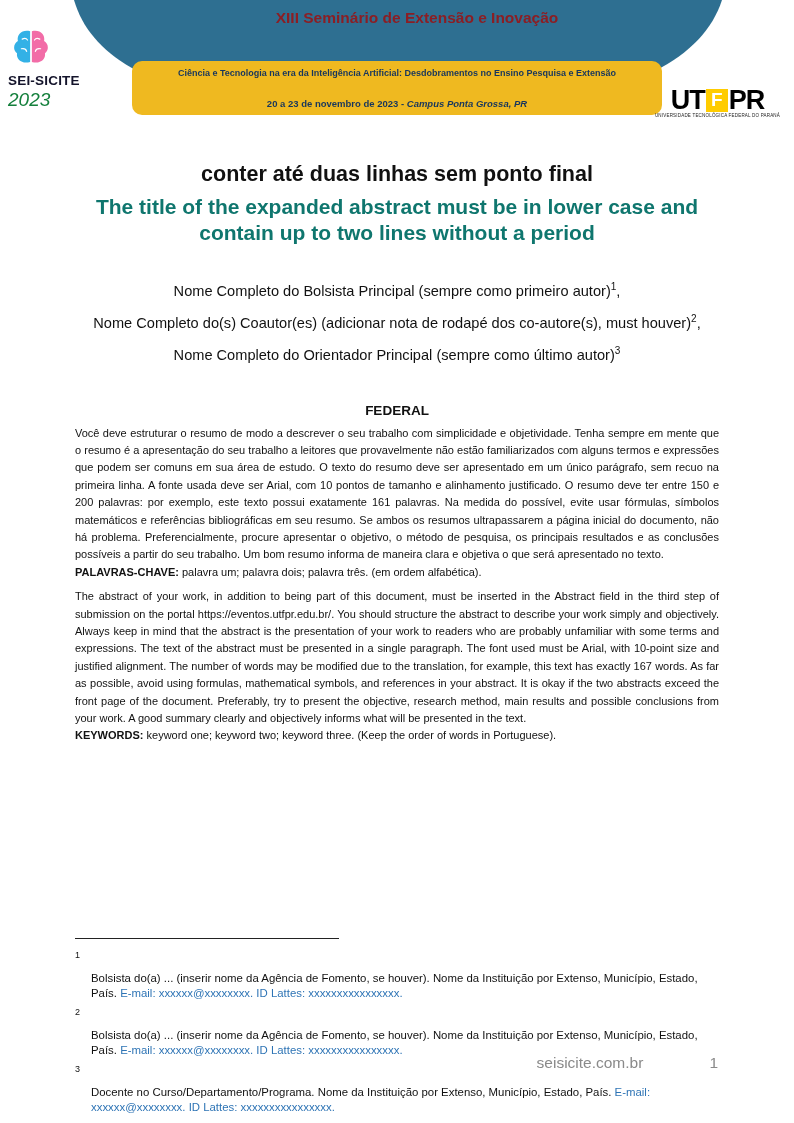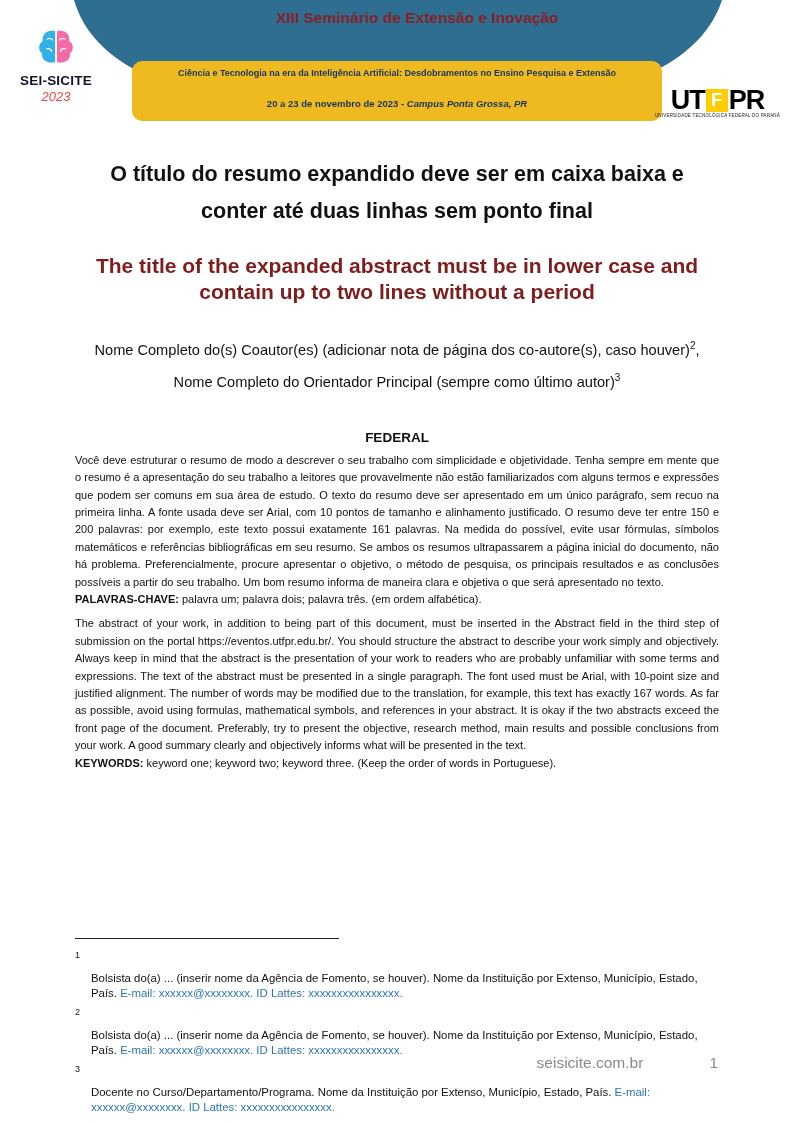"SEI-SICITE" .logo { text-align: center -> left }
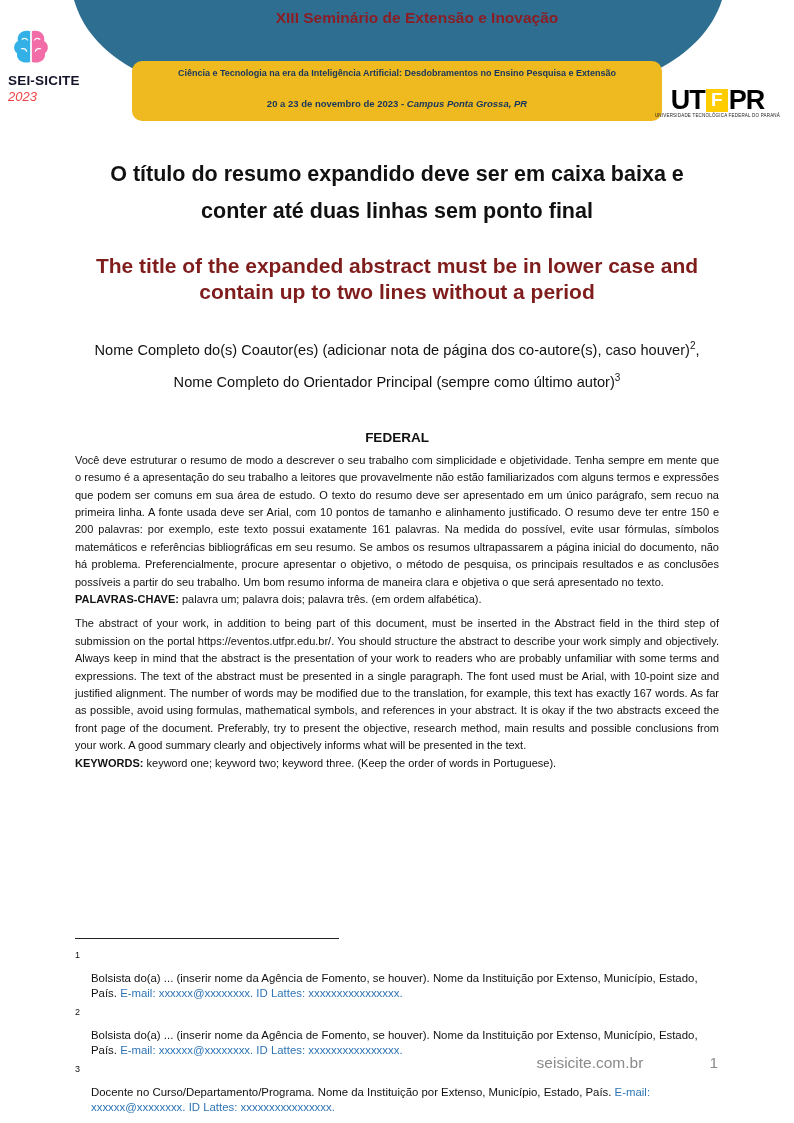"Ciência e Tecnologia na era" .banner { padding: 7px 12px 12px -> 7px 12px 6px }
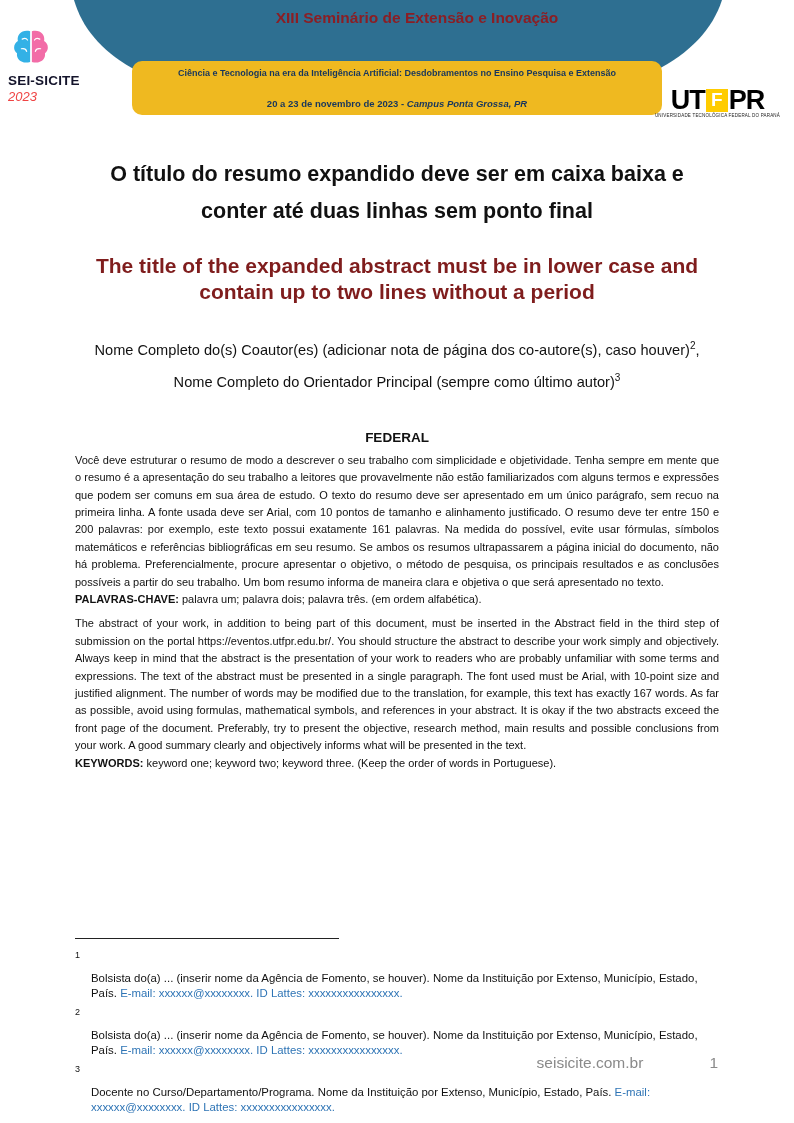"2023" .logo-year { color: #ef4444 -> #15803d; font-size: 13px -> 19px }
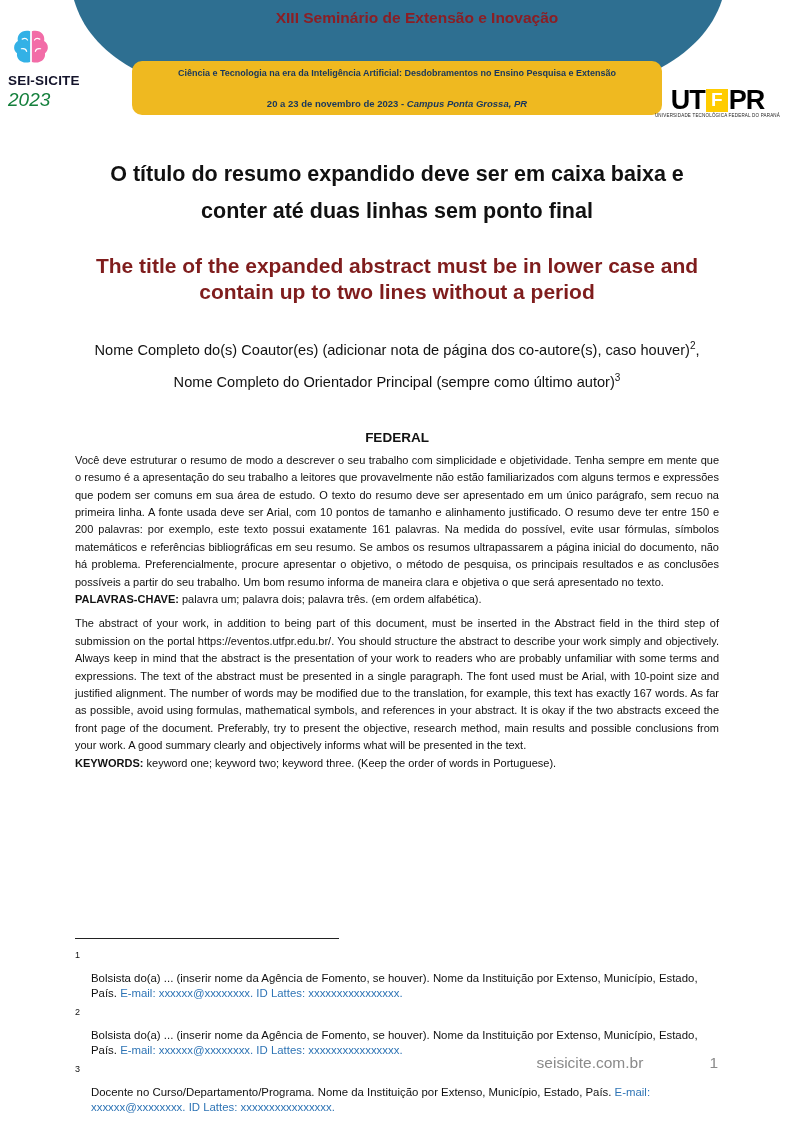"O título do resumo expandido" div { html: <div>O título do resumo expandido deve ser em caixa baixa e</div> -> none }
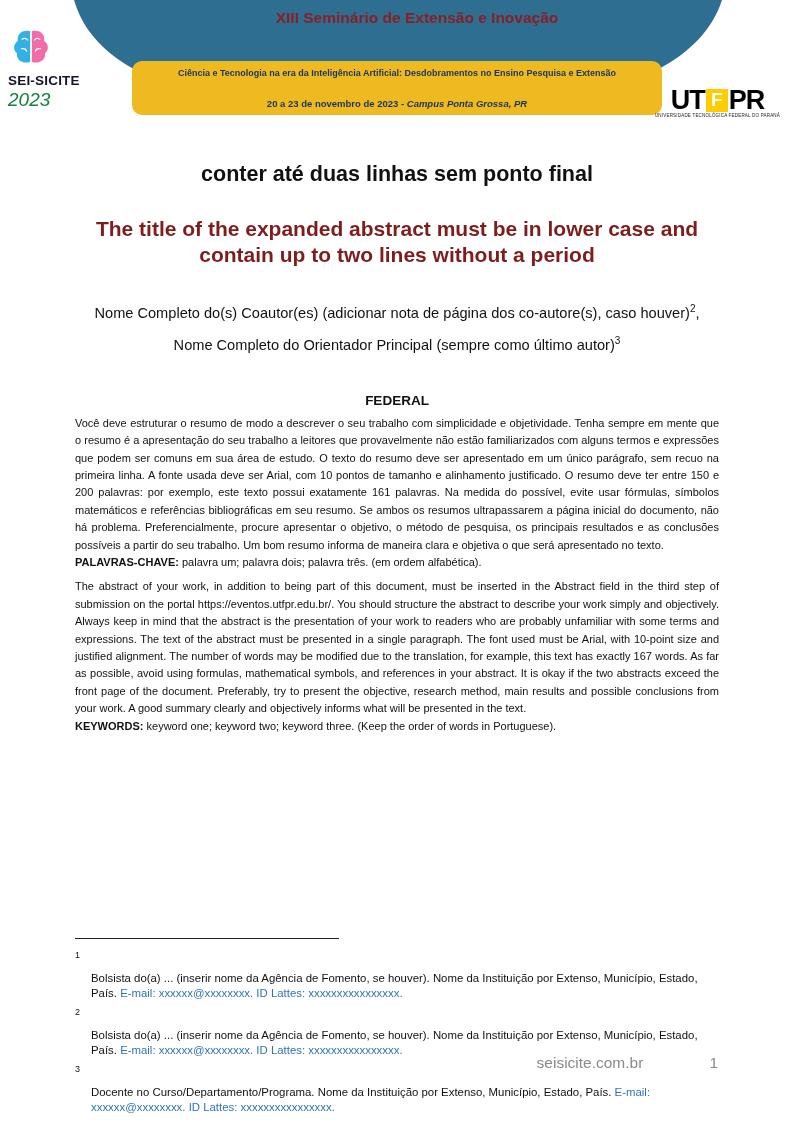"The title of the expanded" .title-en { color: #7f1d1d -> #0f766e; margin-top: 23px -> 1px }
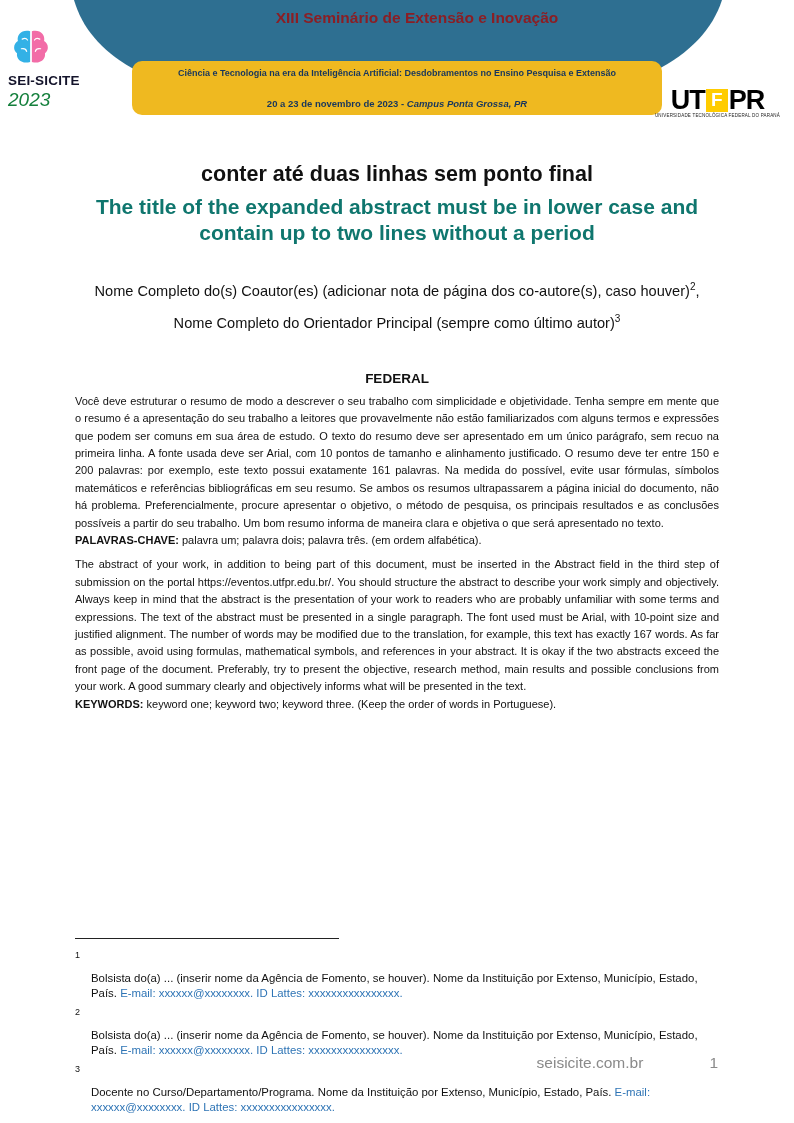"Nome Completo do Bolsista Principal" div { html: none -> <div><span>Nome Completo do Bolsista Principal (sempre como primeiro autor)</span><sup>1</sup><span>,</span></div> }
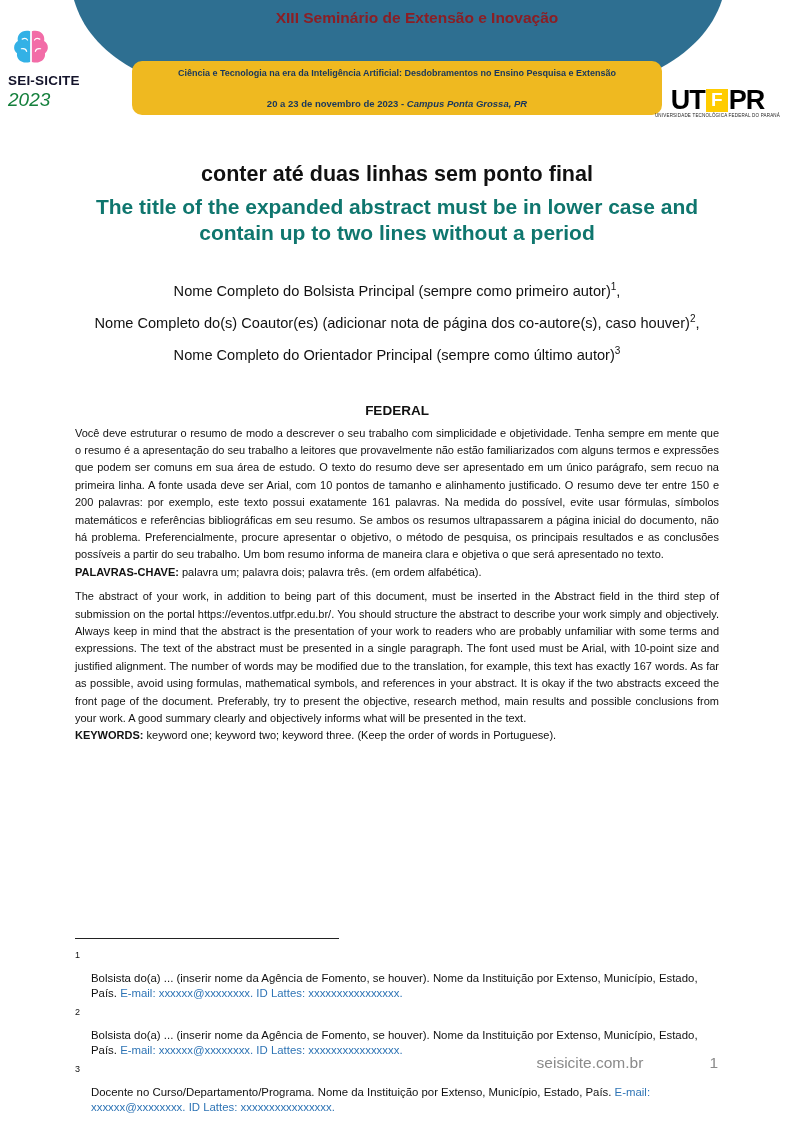"Nome Completo do(s) Coautor(es)" span { text: página dos co-autore(s), caso -> rodapé dos co-autore(s), must }
